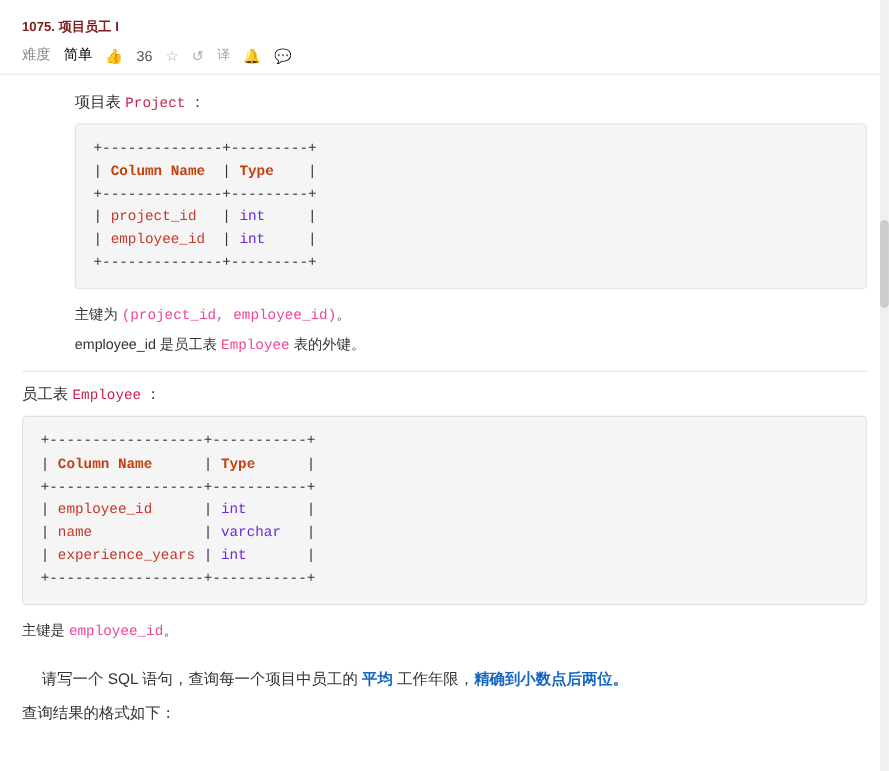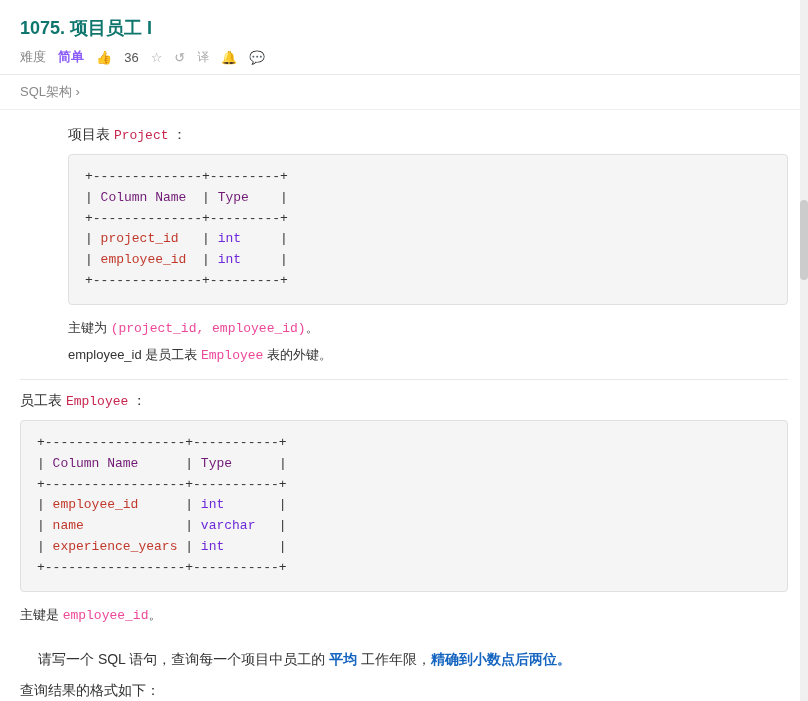"1075. 项目员工 I" .problem-title { color: #0f766e -> #7f1d1d; font-size: 18px -> 12px }
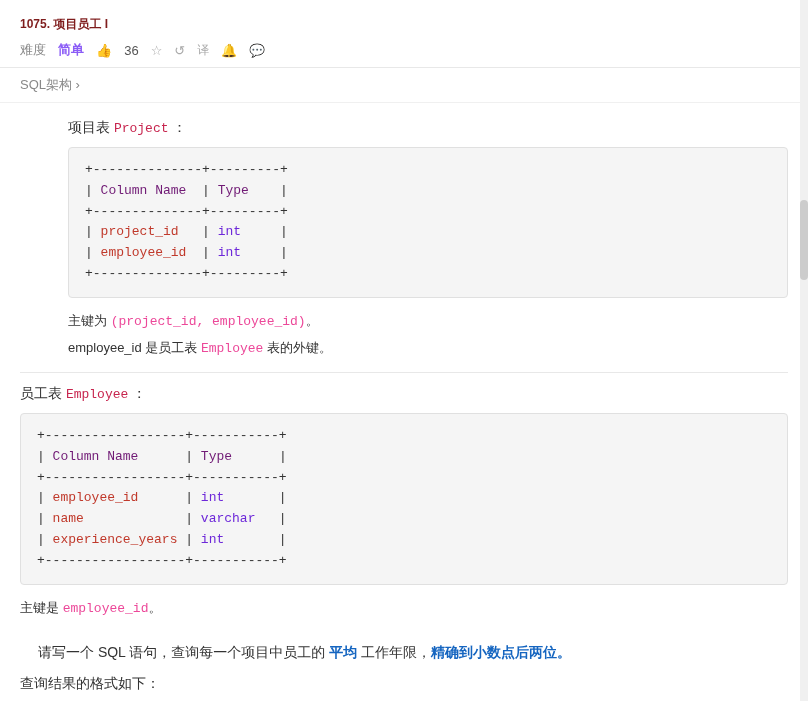"简单" .difficulty-easy { color: #8b5cf6 -> #000000; font-weight: bold -> normal }
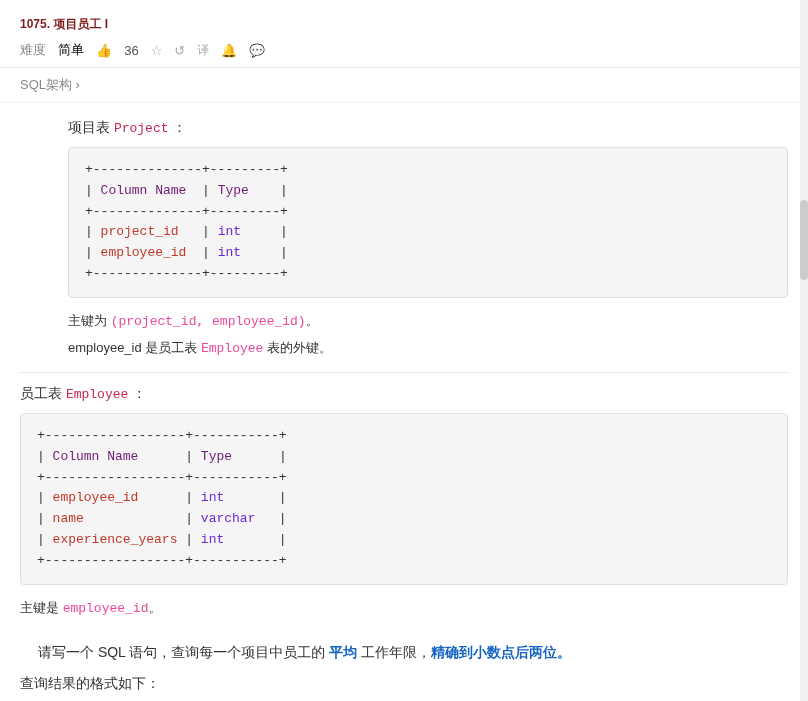"SQL架构 ›" div.breadcrumb { html: <div> <a>SQL架构 ›</a> </div> -> none }
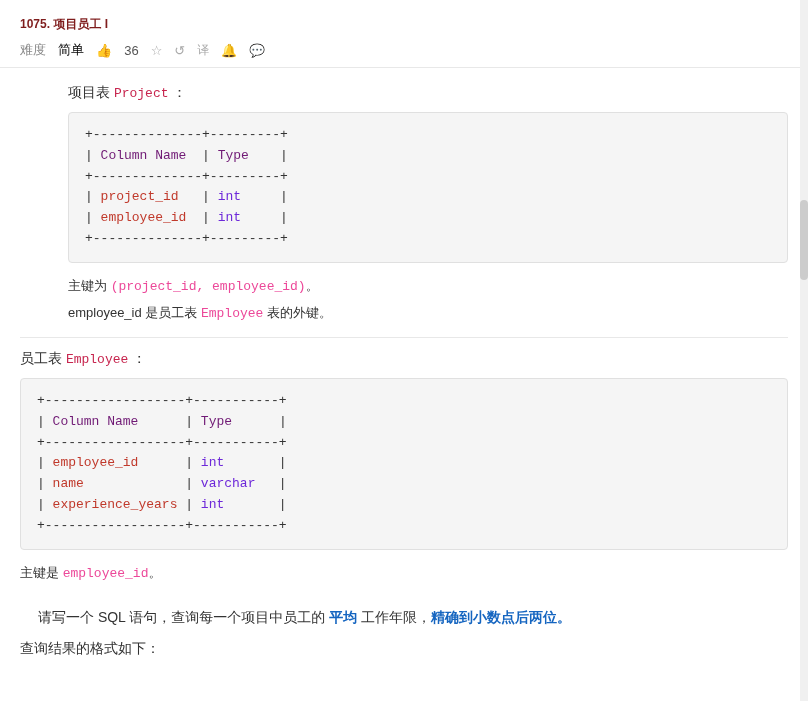"Column Name" .code-block .col-name { color: #701a75 -> #c2410c; font-weight: none -> bold }
